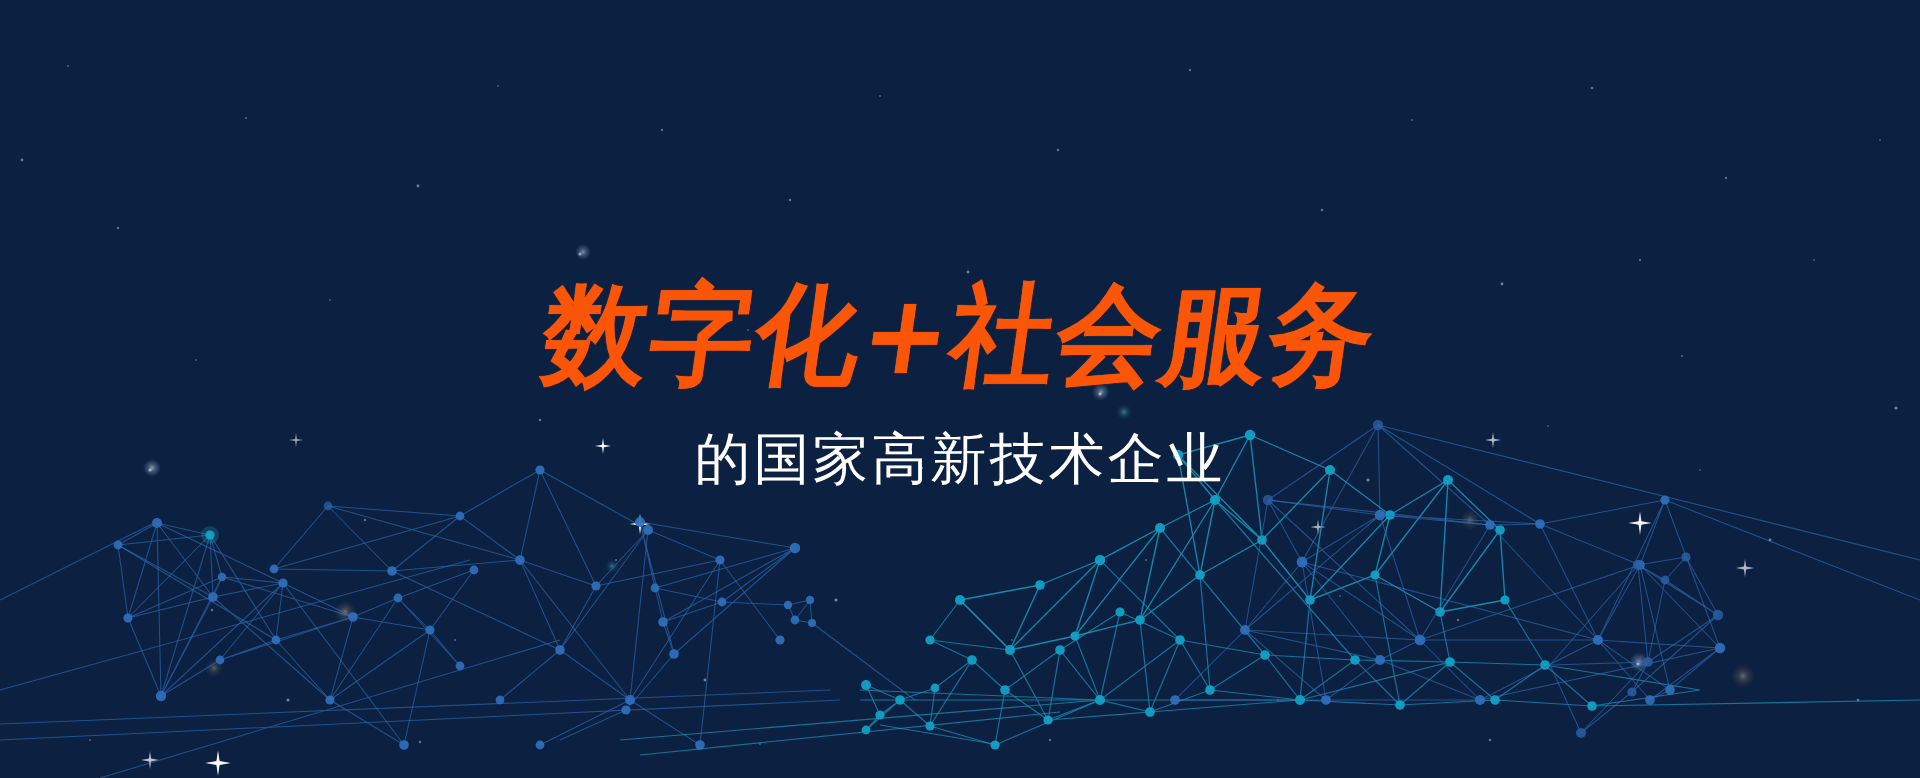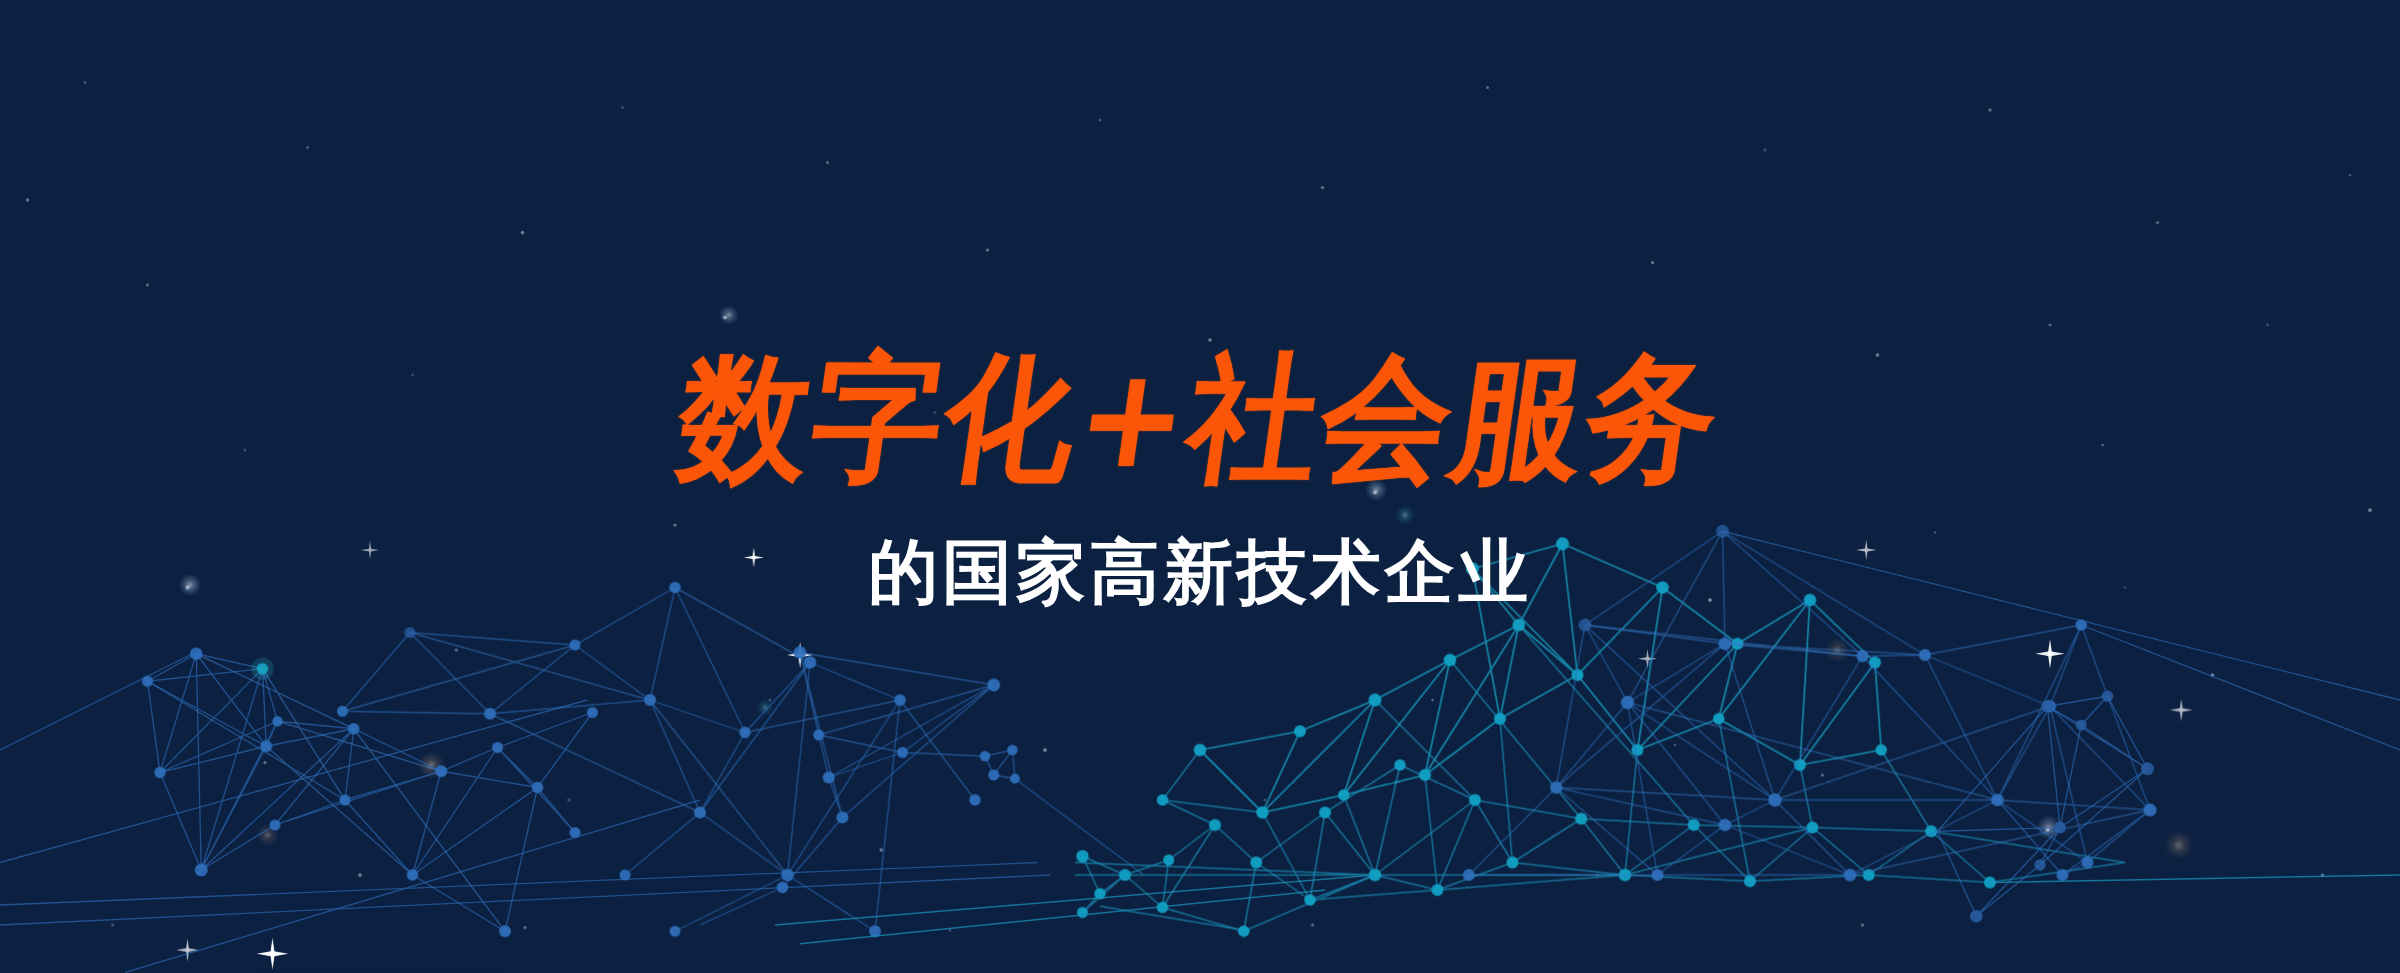"的国家高新技术企业" .subtitle { font-weight: 700 -> 400 }
